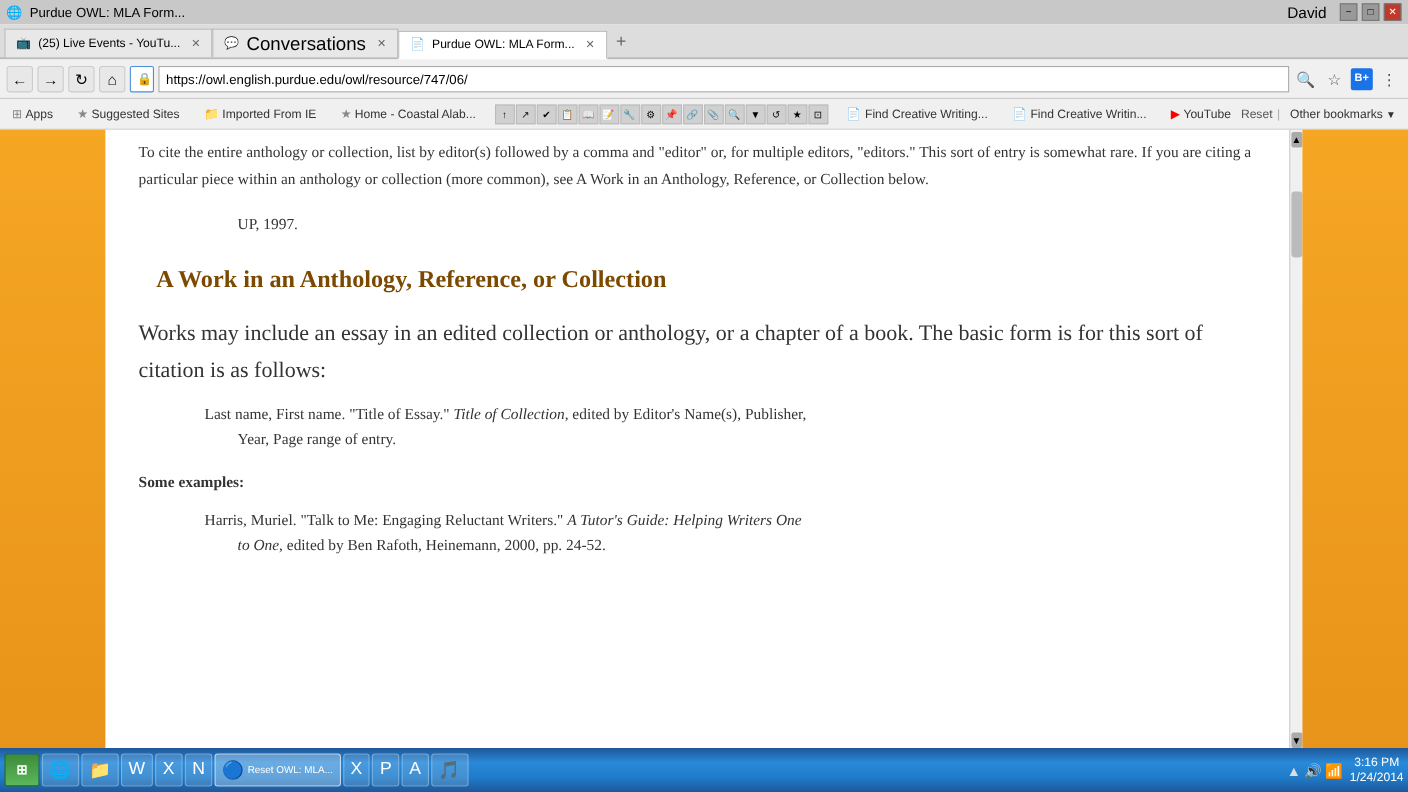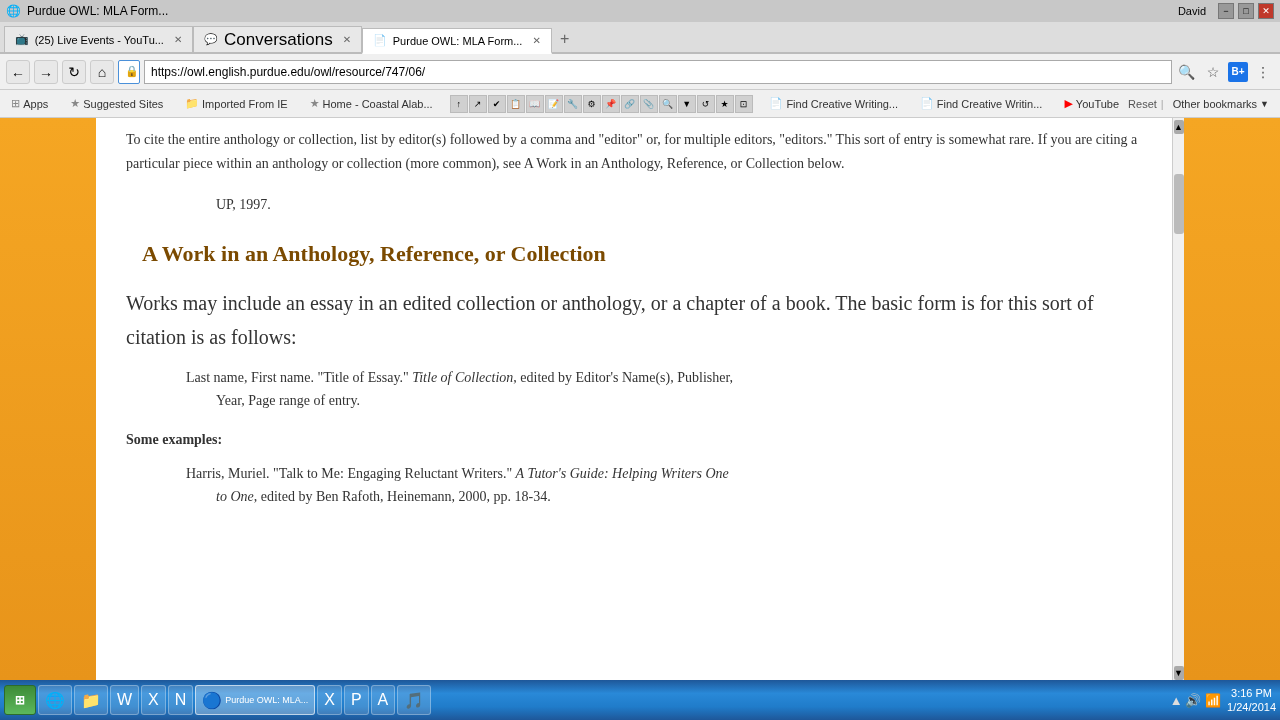"David" span { font-size: 11px -> 14px }
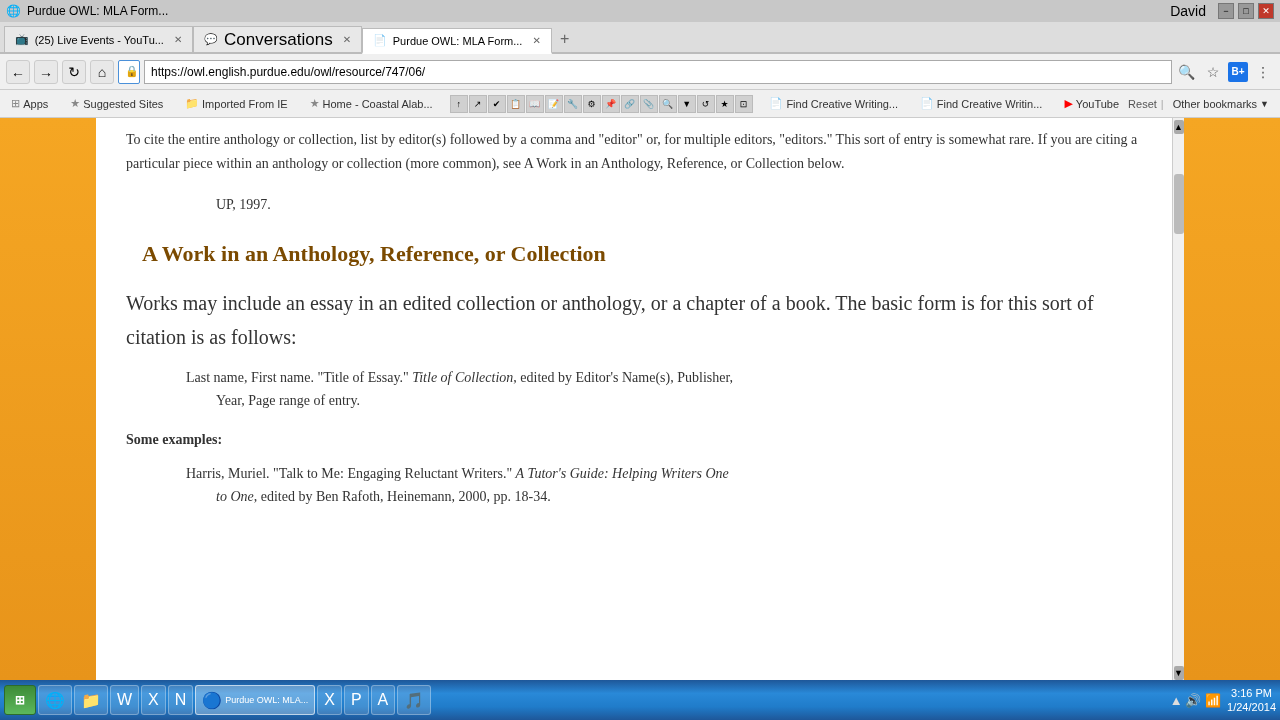", edited by Ben Rafoth," span { text: 18-34 -> 24-52 }
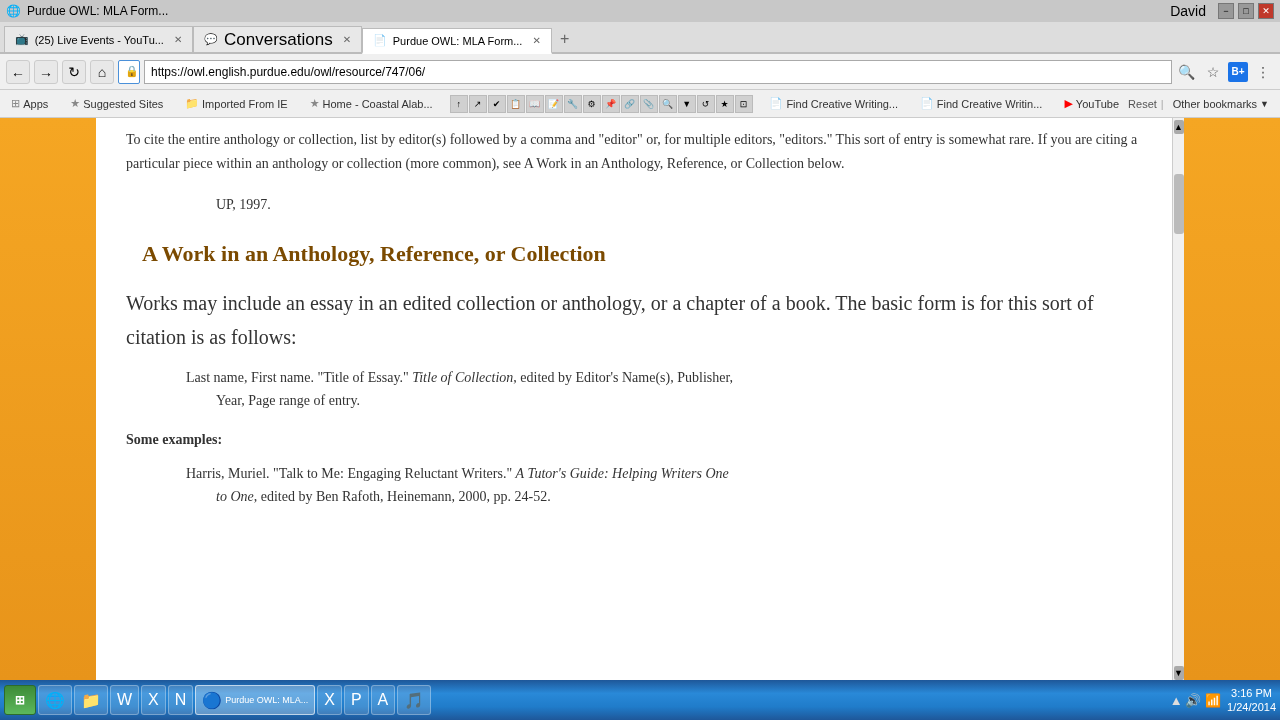"Purdue OWL: MLA..." span { text: Purdue -> Reset }
